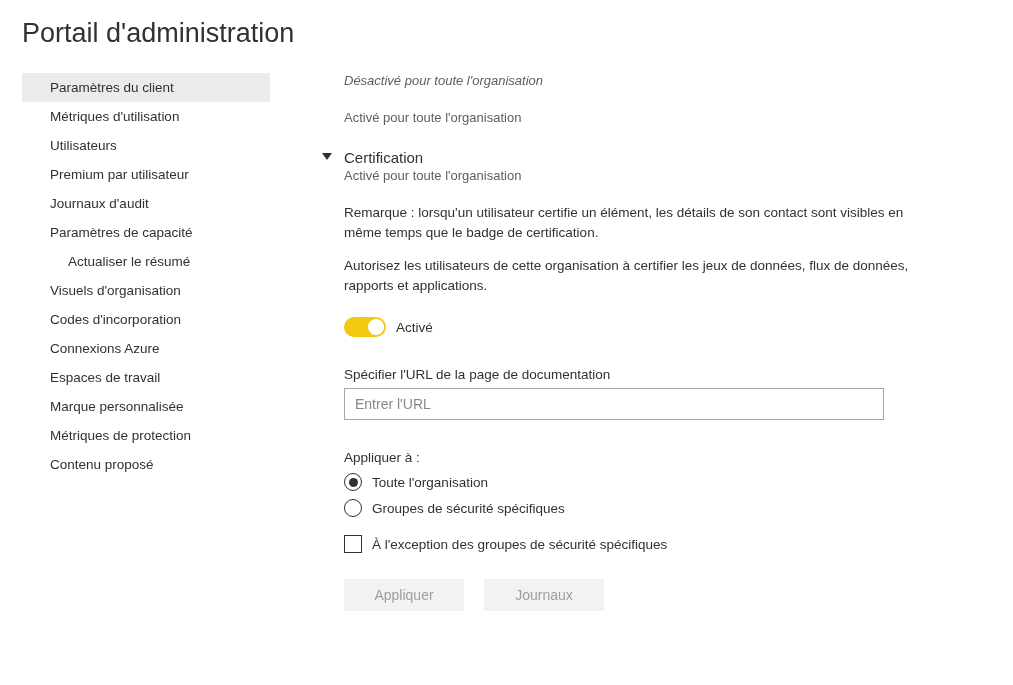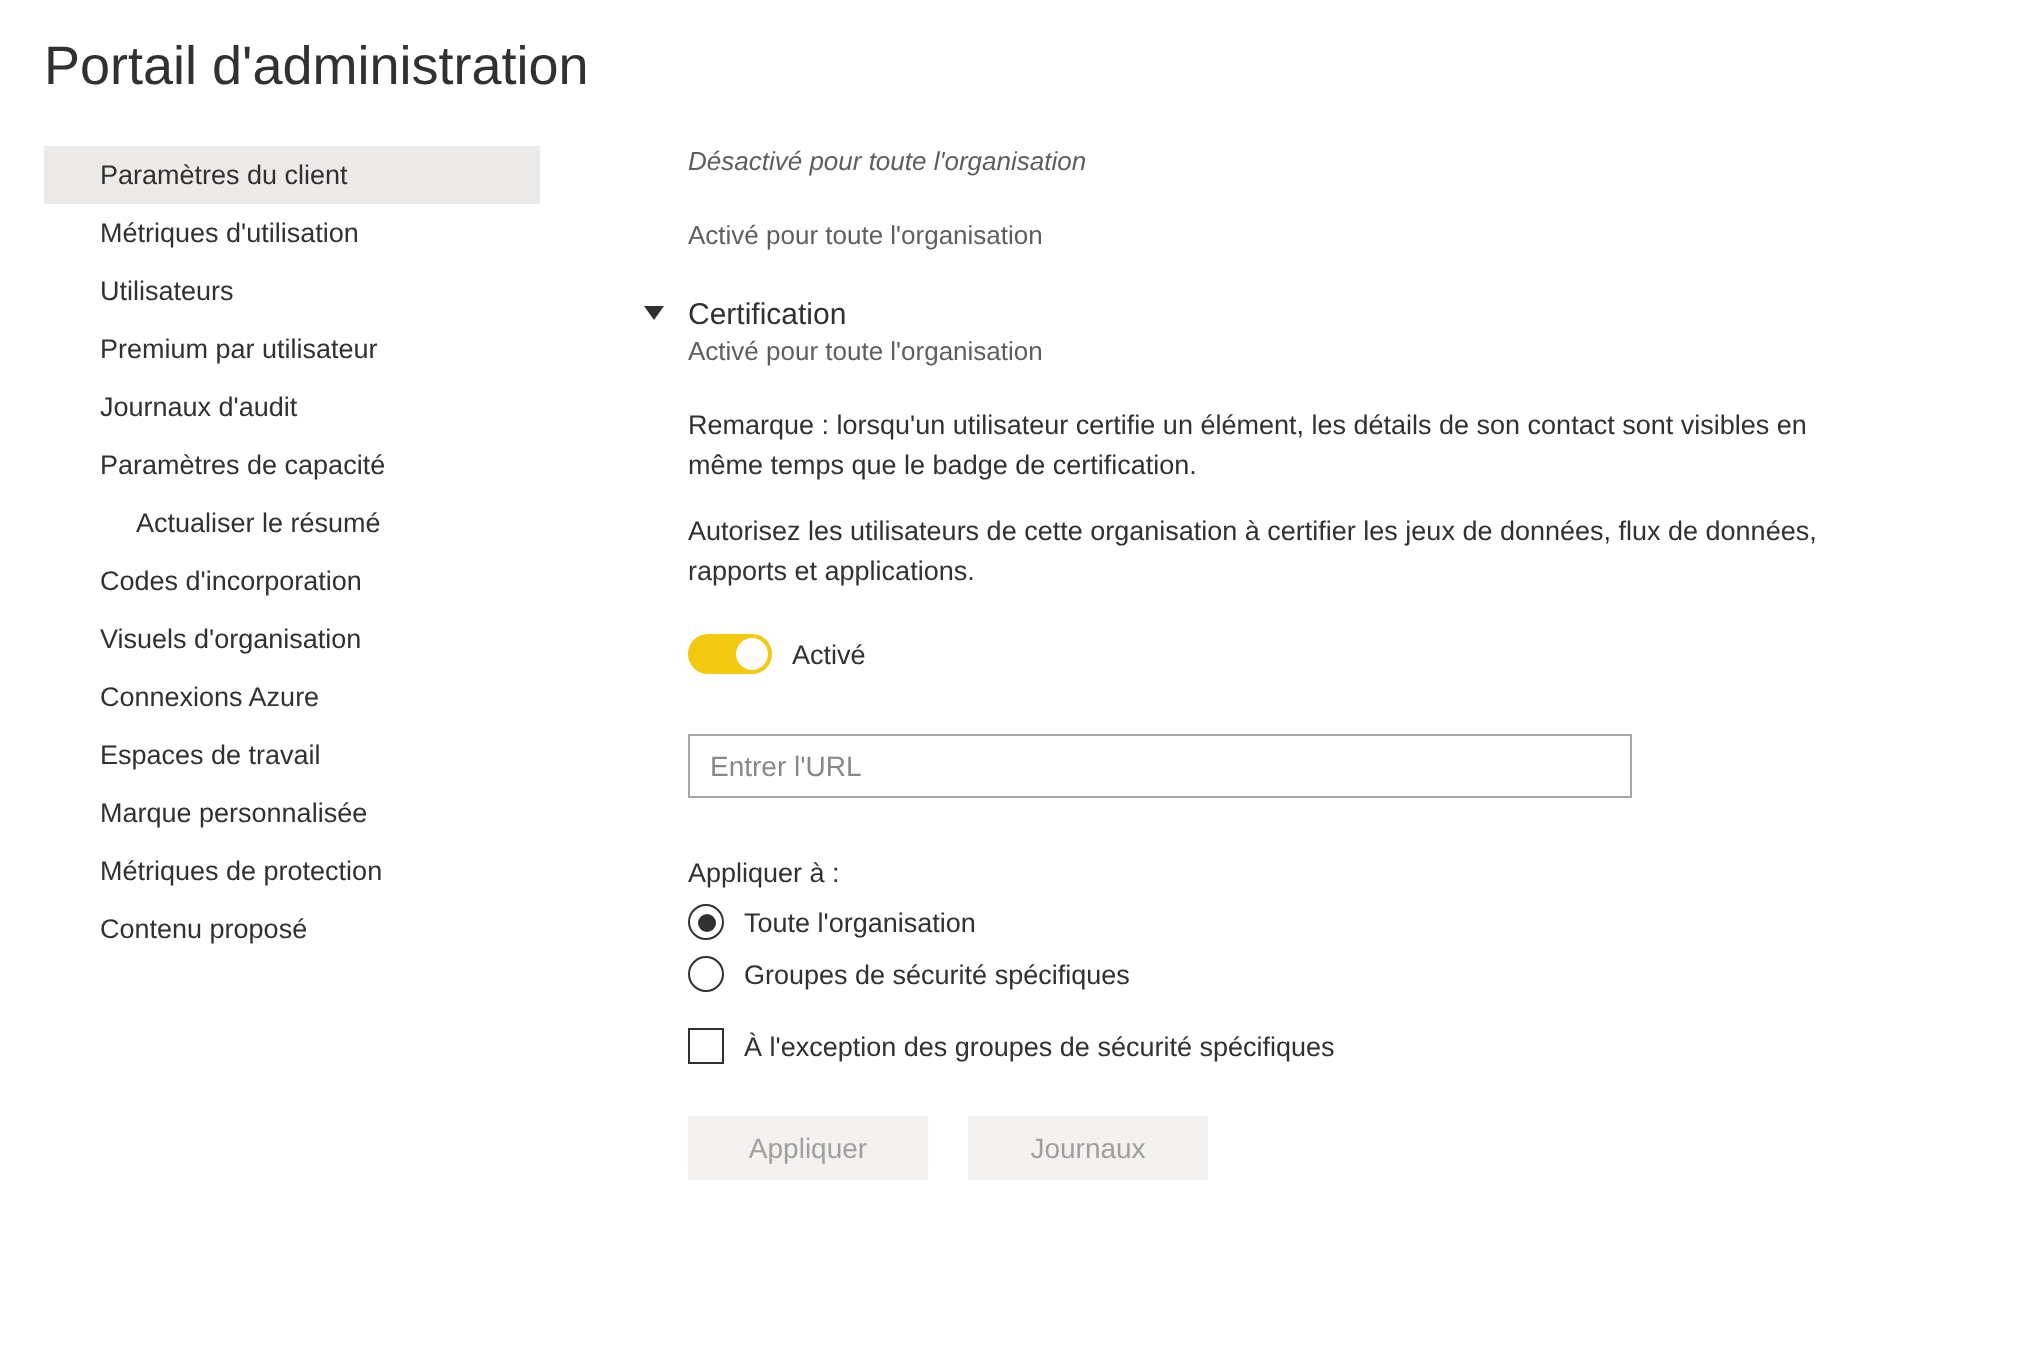"Codes d'incorporation" div.sidebar-item { order: before "Visuels d'organisation" -> after "Visuels d'organisation" }
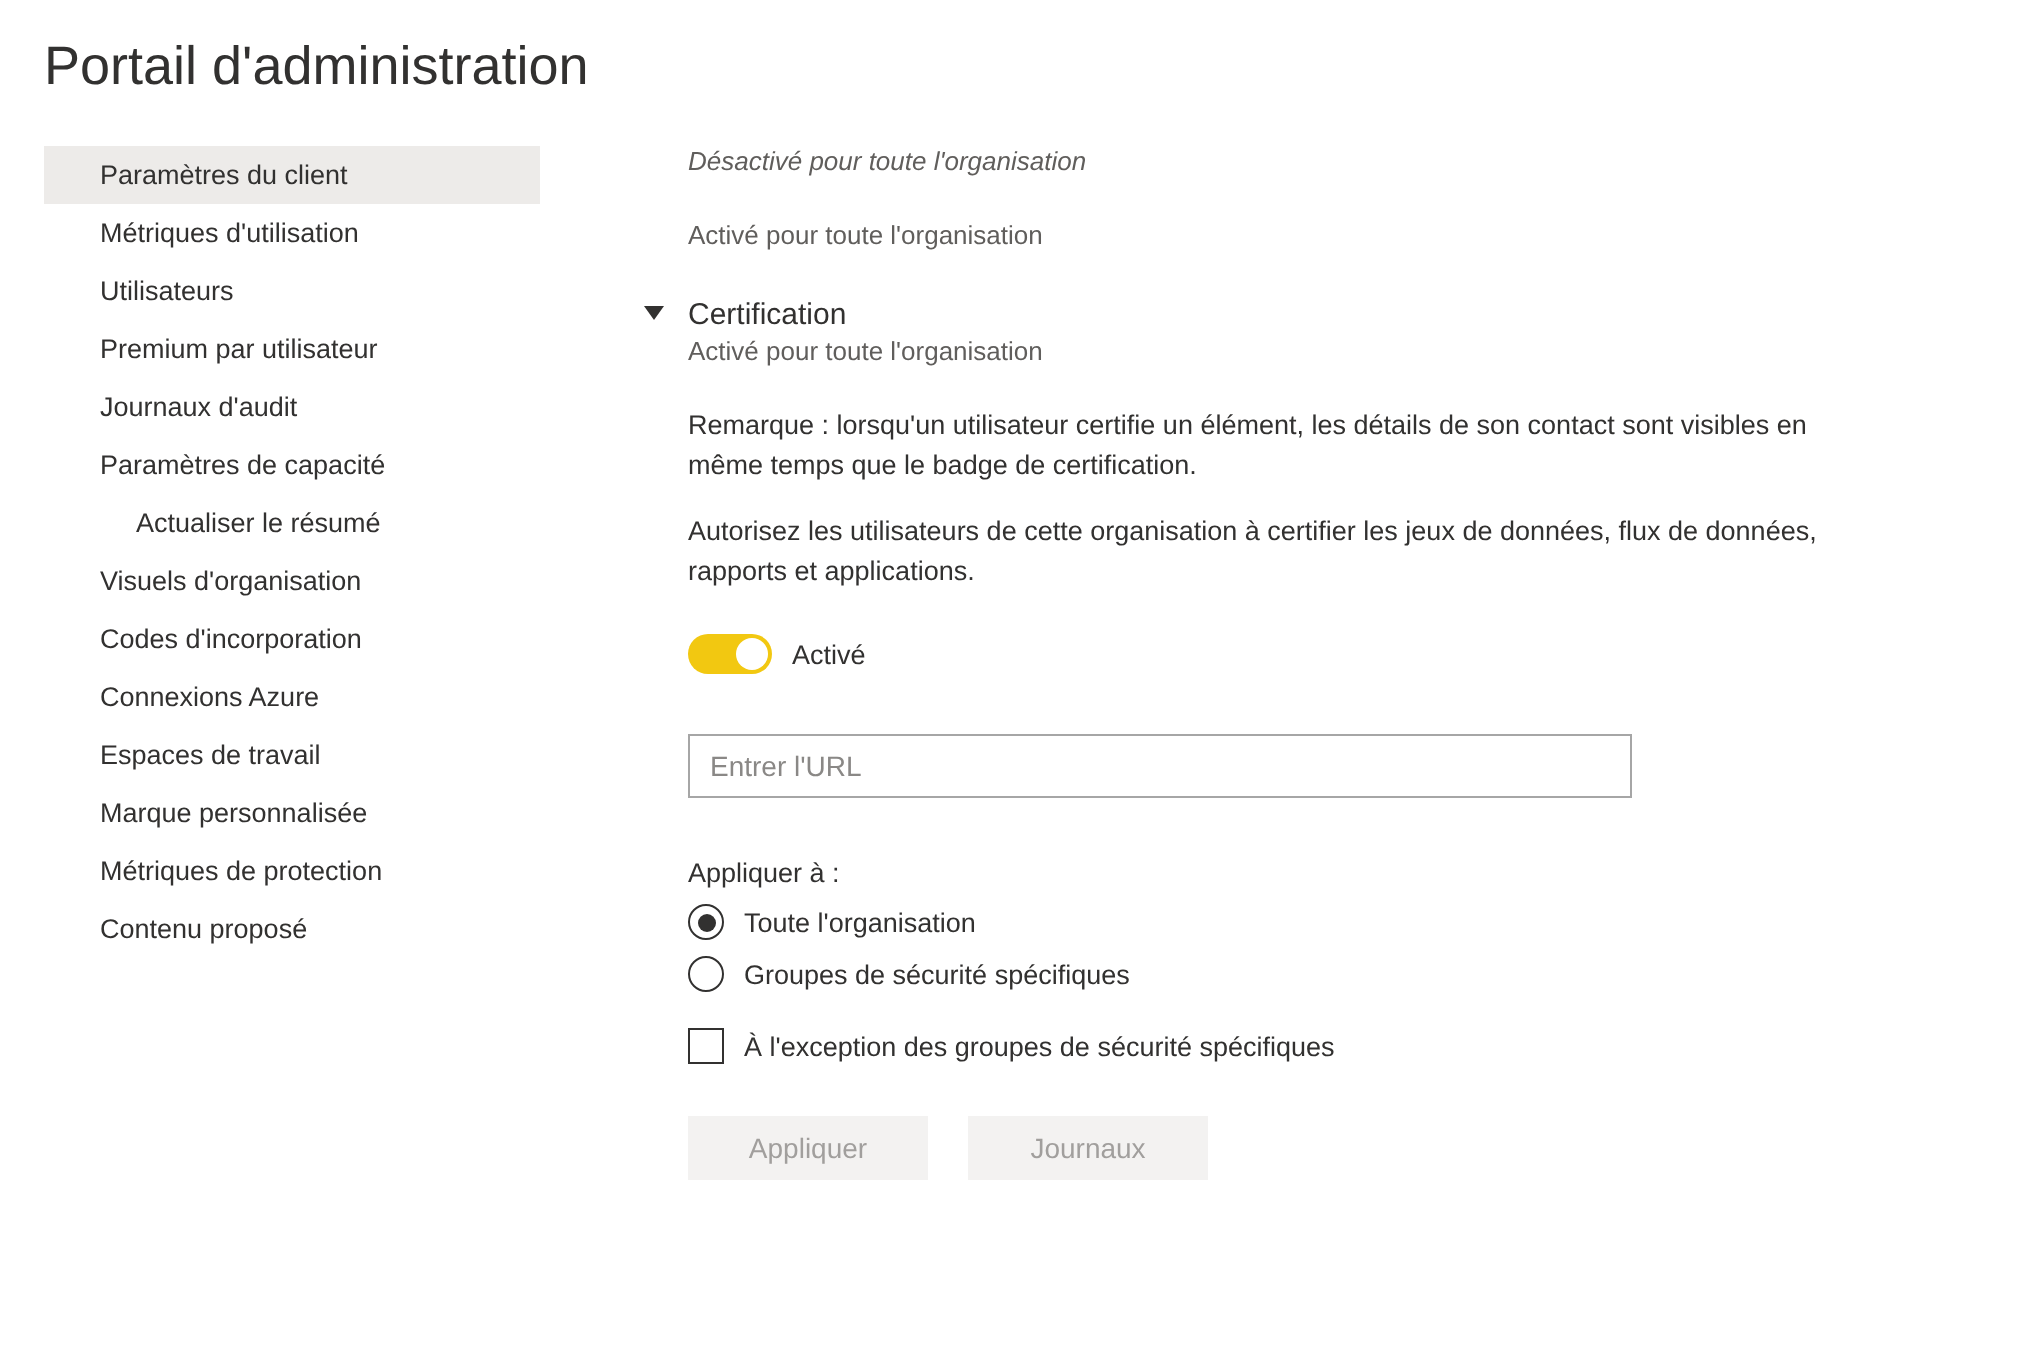"Spécifier l'URL de la page" div.field-label { html: none -> <div>Spécifier l'URL de la page de documentation</div> }
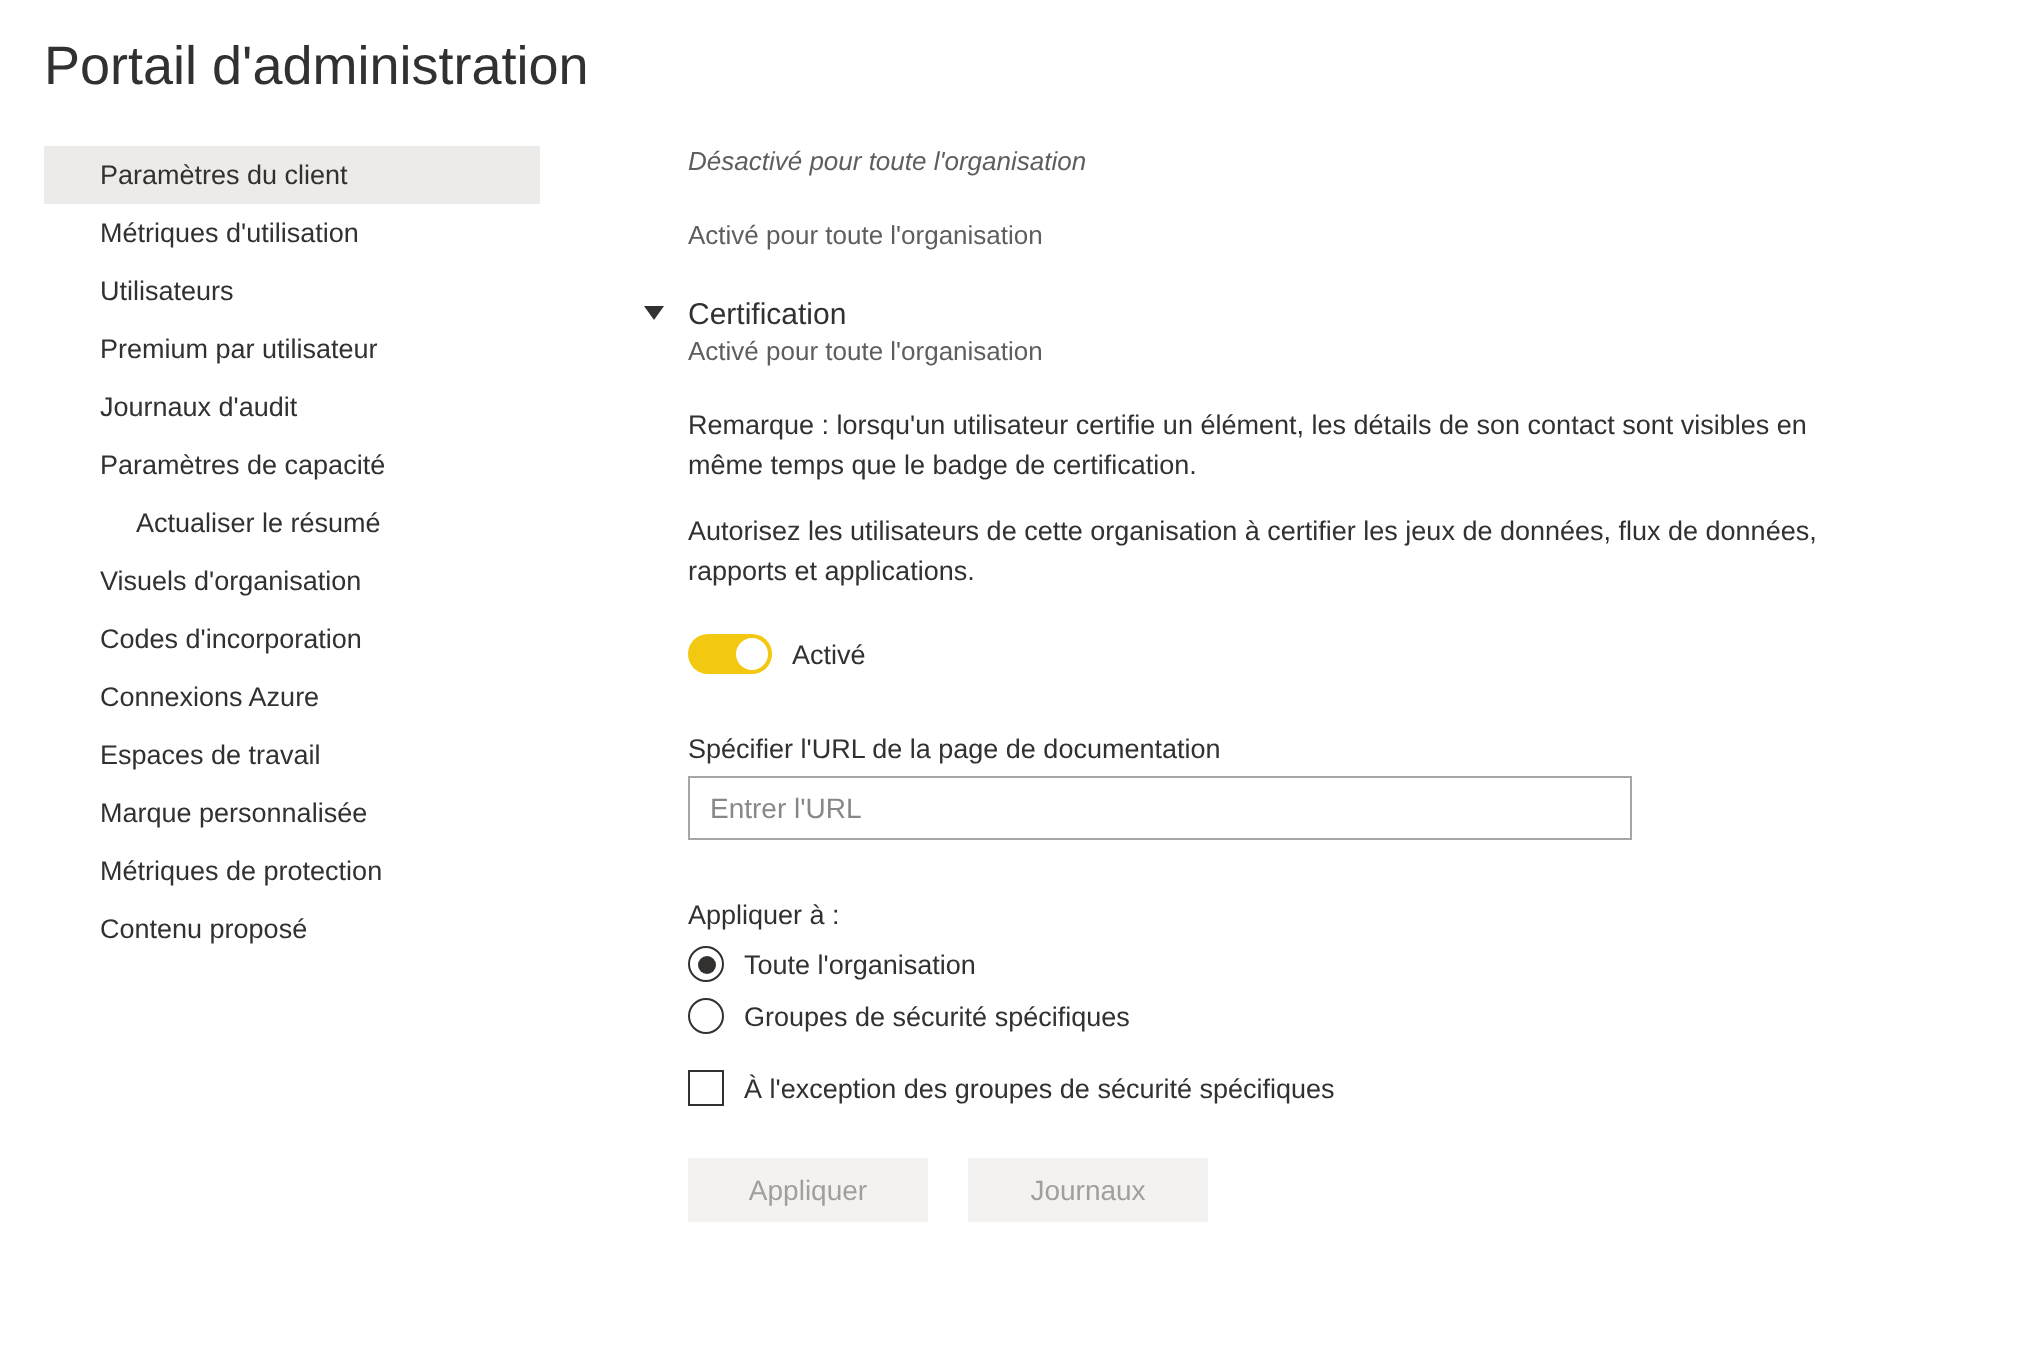"Entrer l'URL" .text-input { width: 472px -> 540px }
